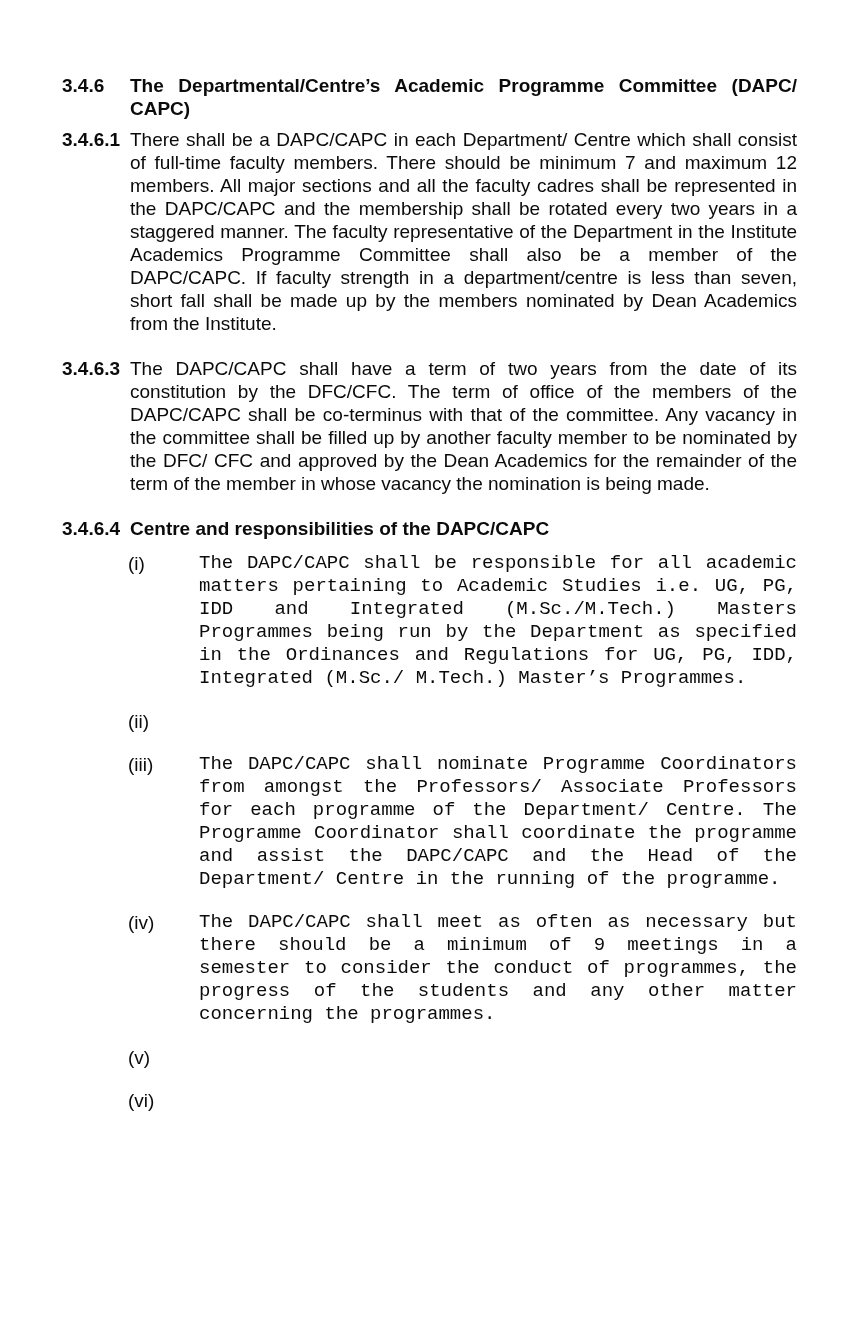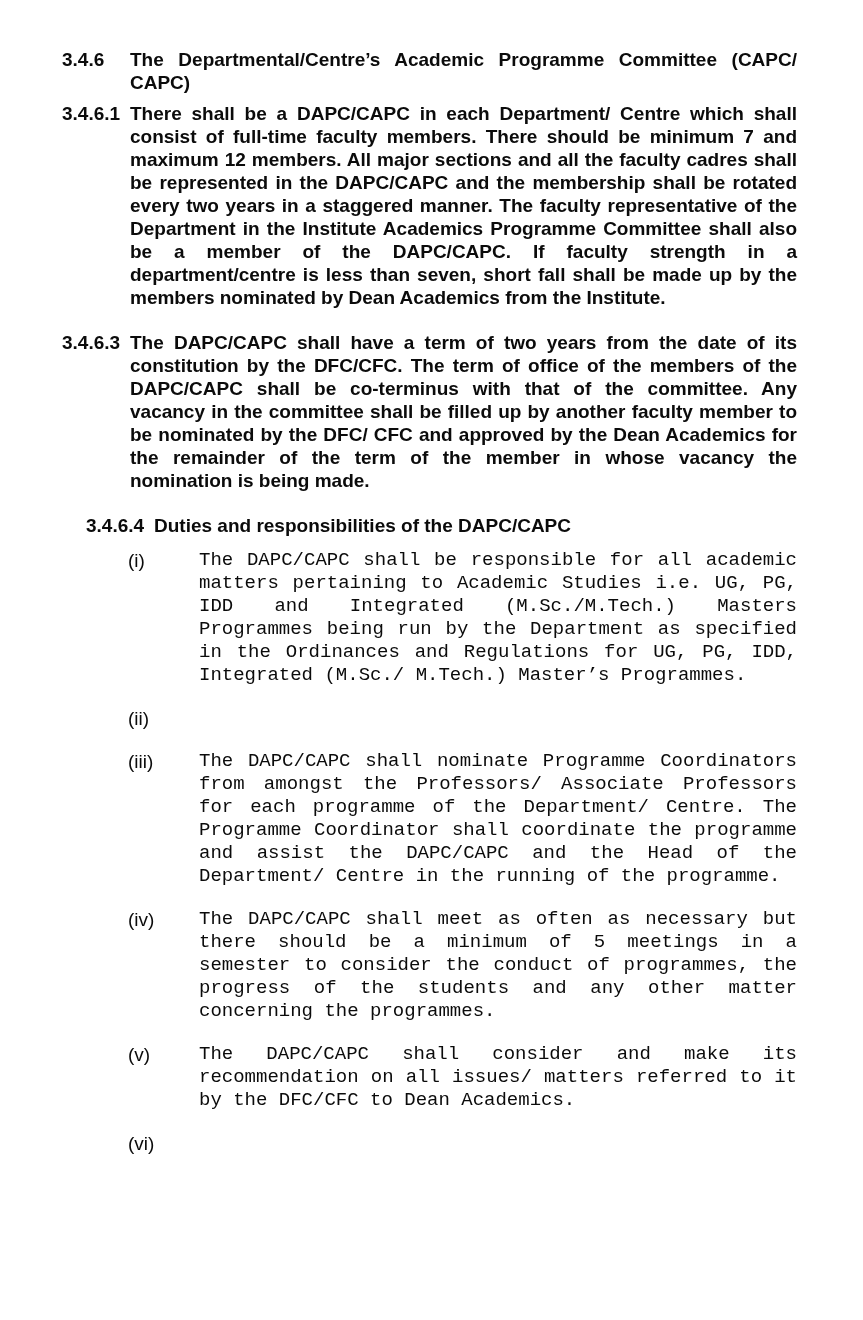"3.4.6" .mb-head { margin-top: none -> 26px }
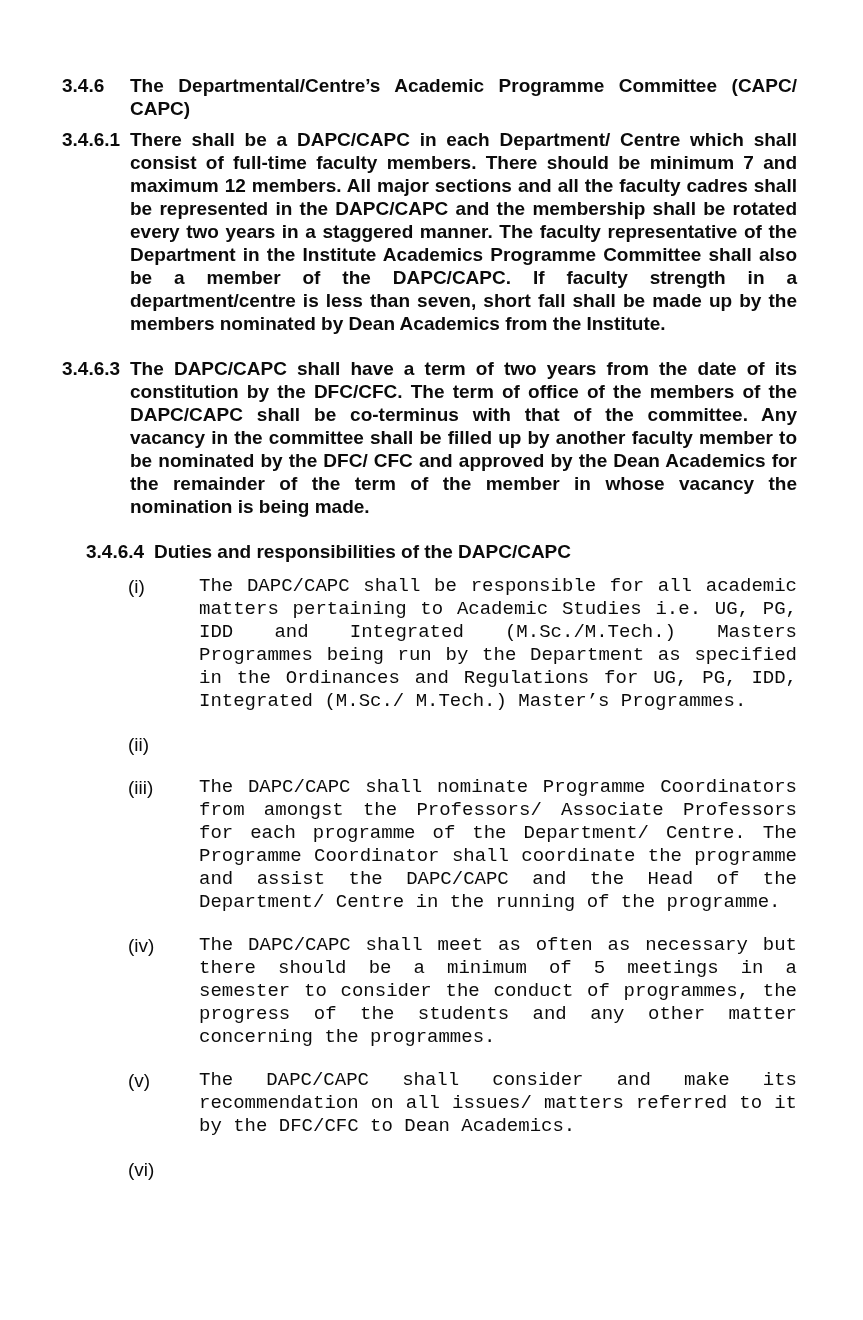"The Departmental/Centre’s Academic" div.body { text: CAPC/ -> DAPC/ }
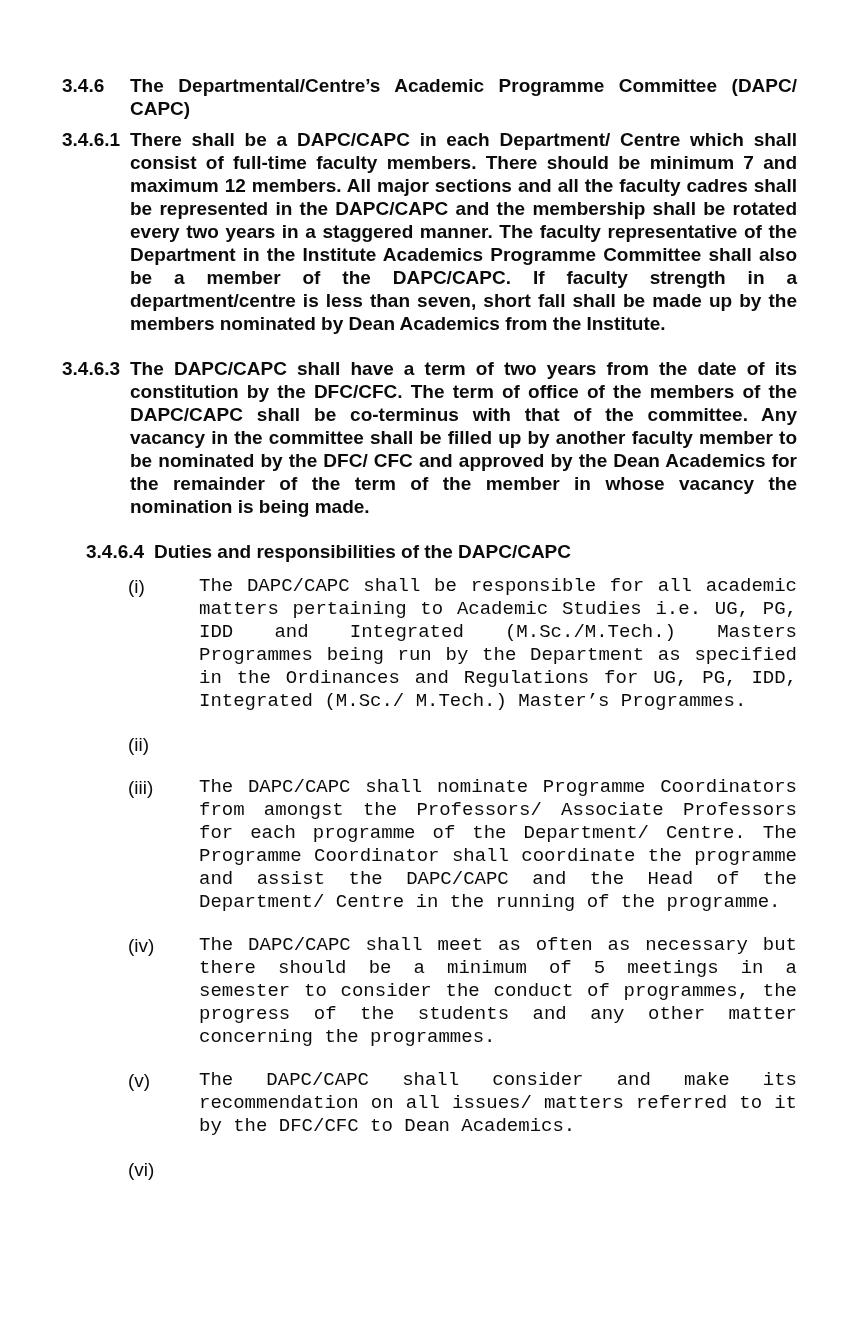"There shall be a DAPC/CAPC" .sec .body { font-weight: bold -> none }
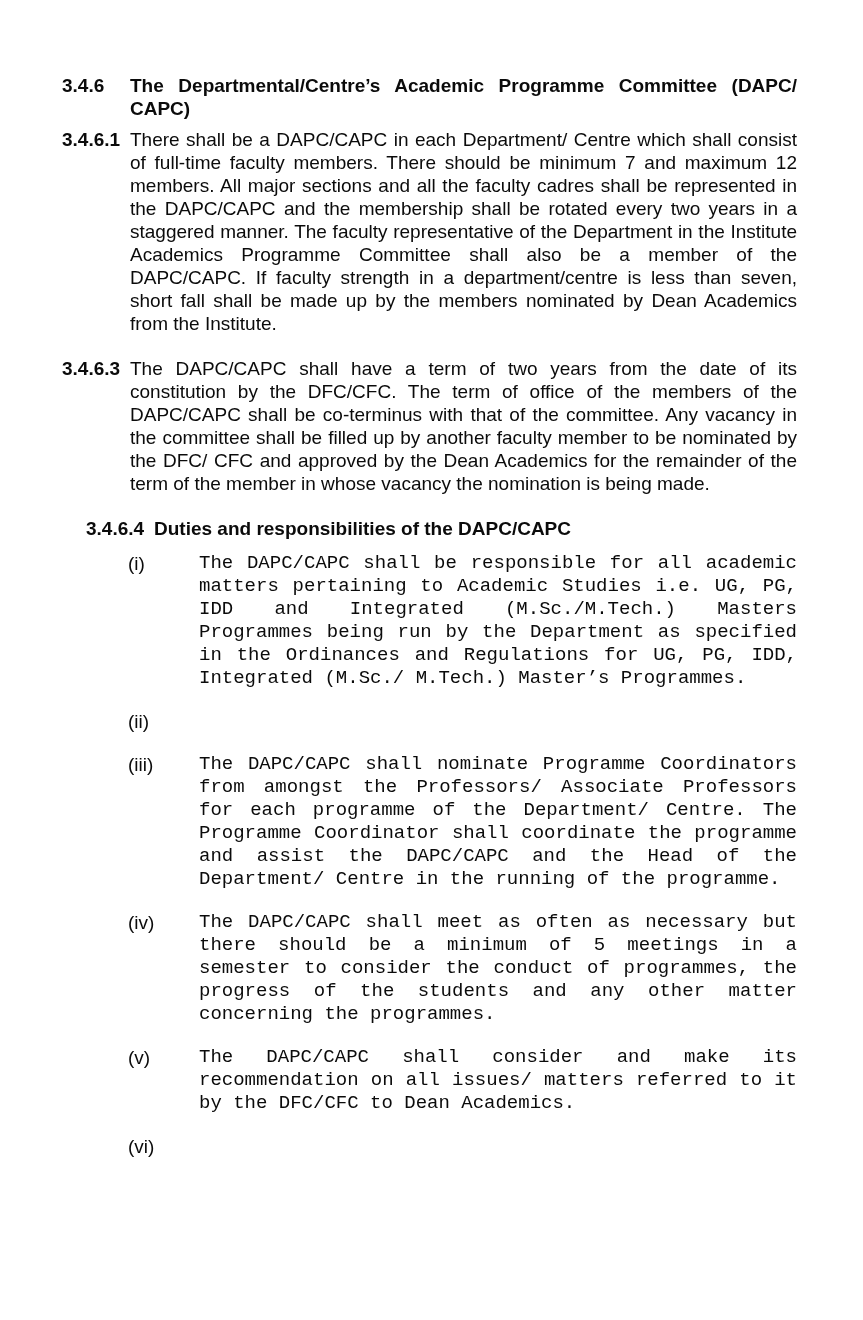"3.4.6.4" .mb-sub { margin-left: 24px -> none }
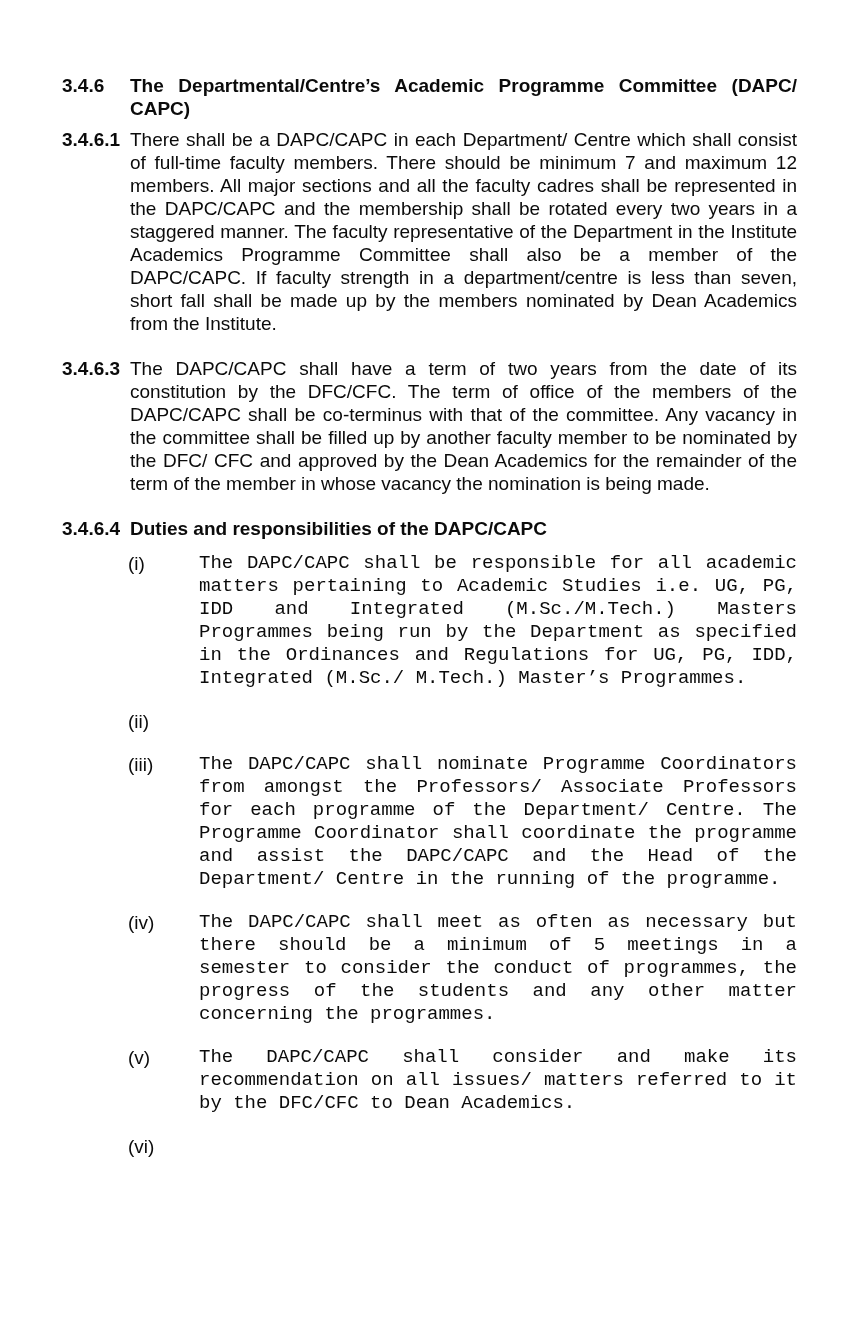"Duties and responsibilities of the" div.body { text: Duties -> Centre }
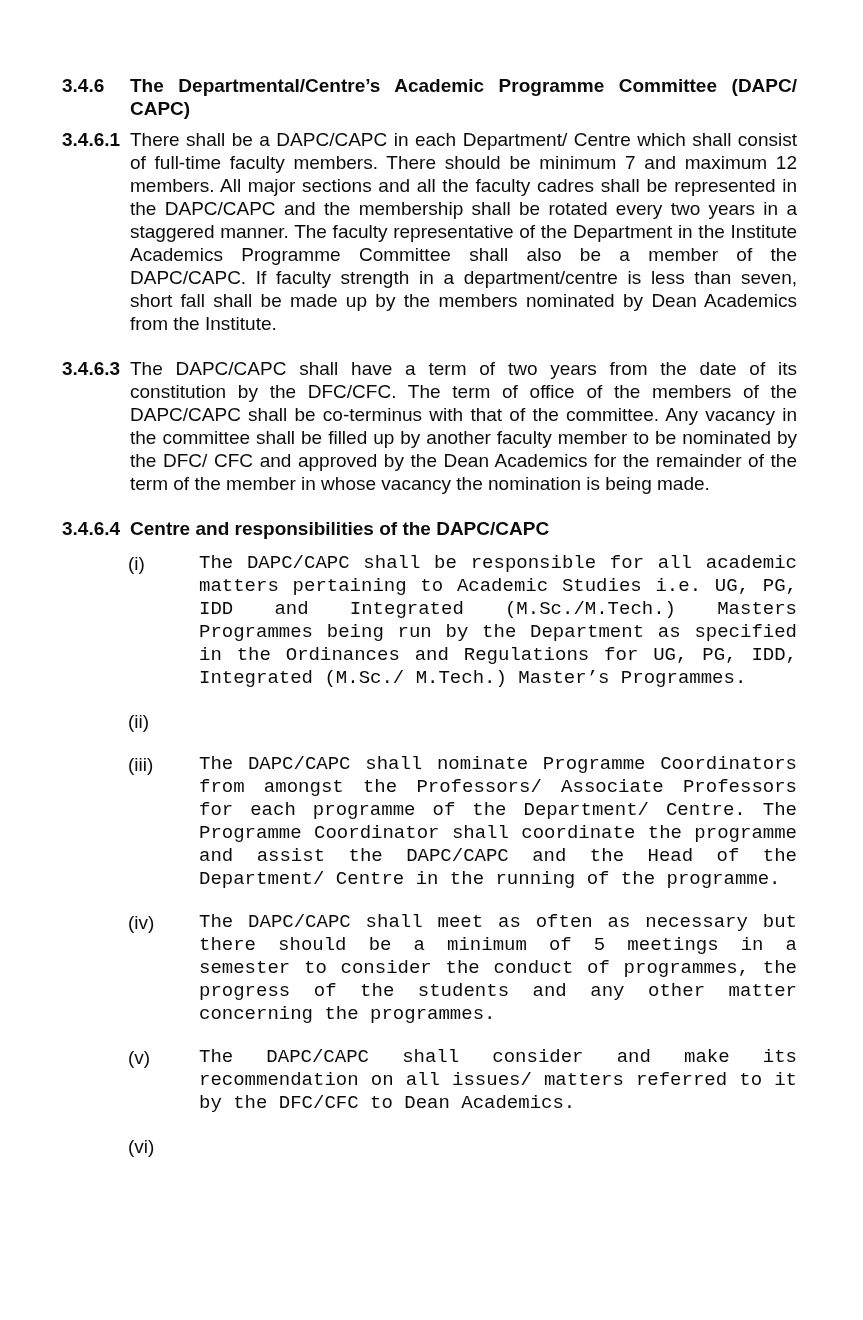"The DAPC/CAPC shall meet as" div.body { text: 5 -> 9 }
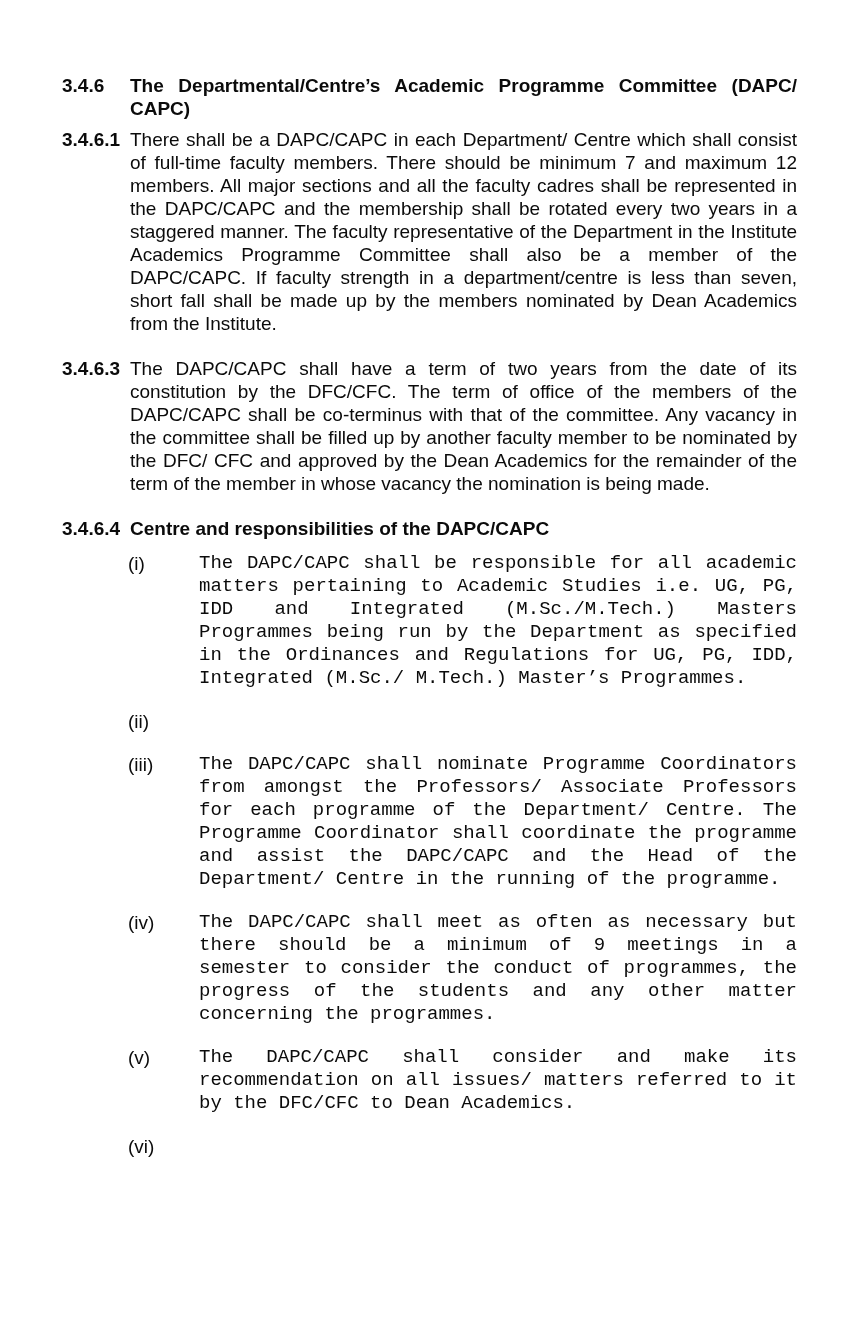"The DAPC/CAPC shall consider and" div.body { html: <div>The DAPC/CAPC shall consider and make its recommendation on all issues/ matters referred to it by the DFC/CFC to Dean Academics.</div> -> none }
